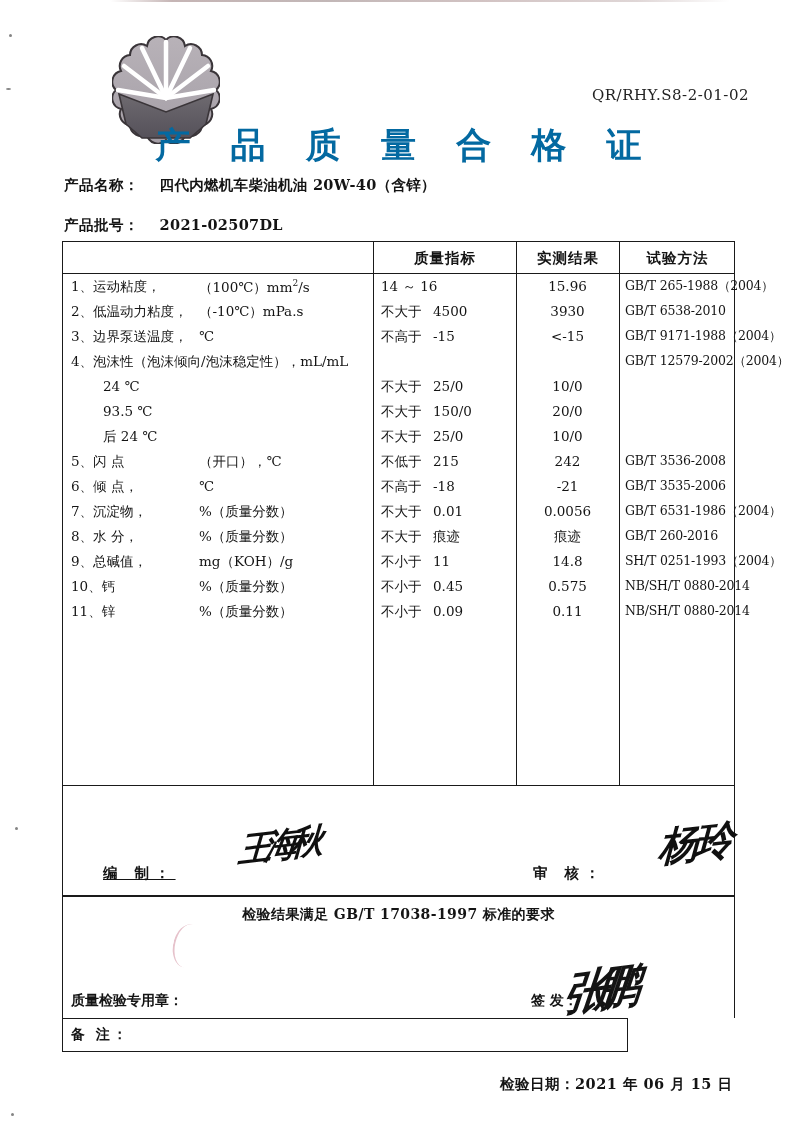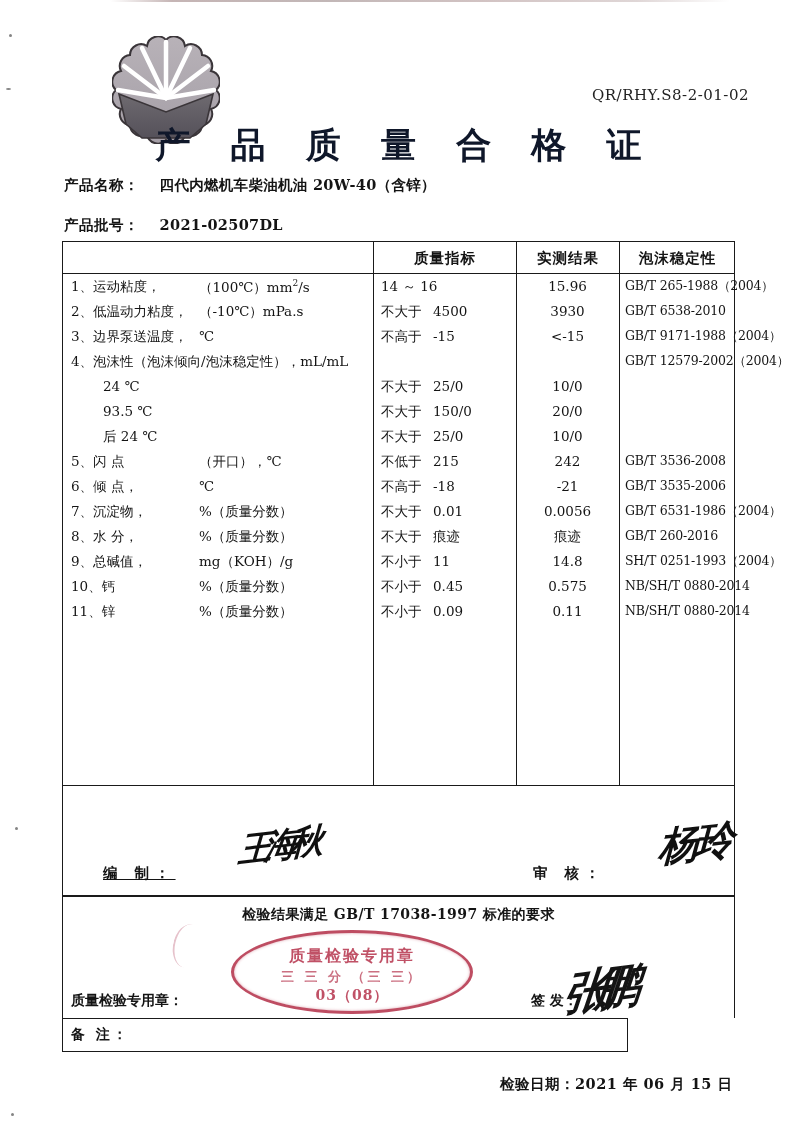"产 品 质 量 合" #main-title { color: #0f172a -> #0369a1 }
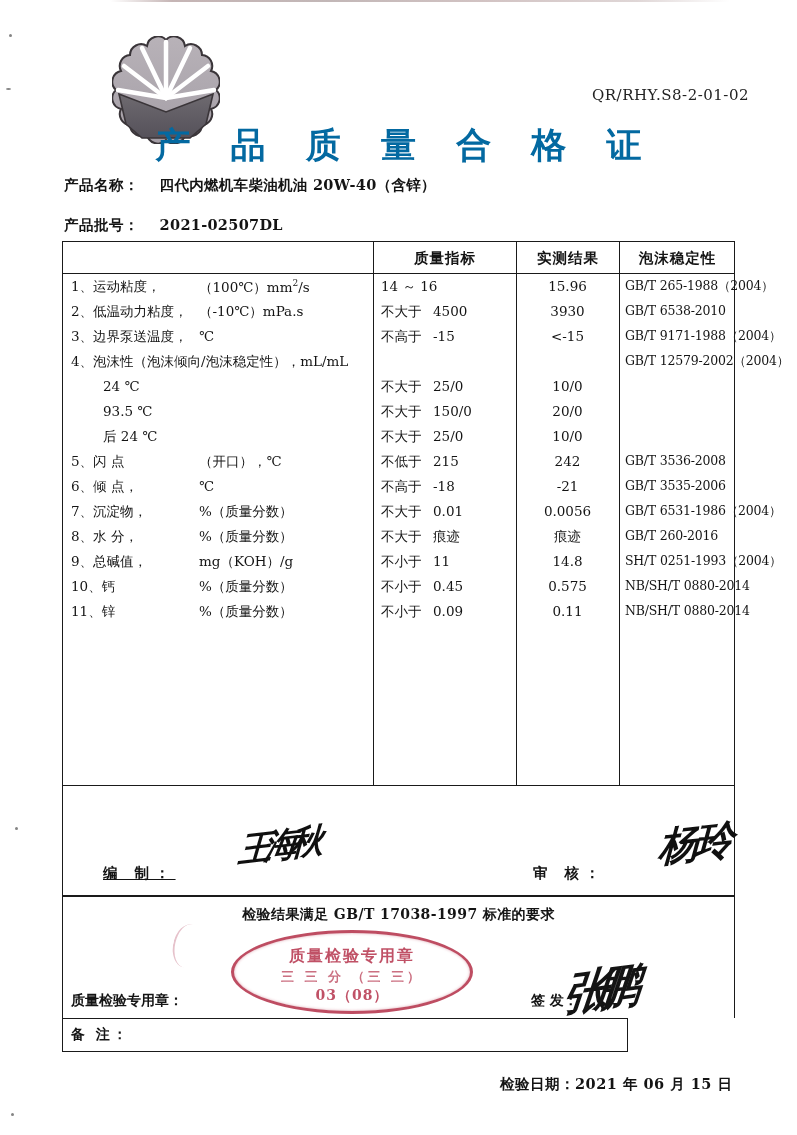"泡沫稳定性" div.th { text: 泡沫稳定性 -> 试验方法 }
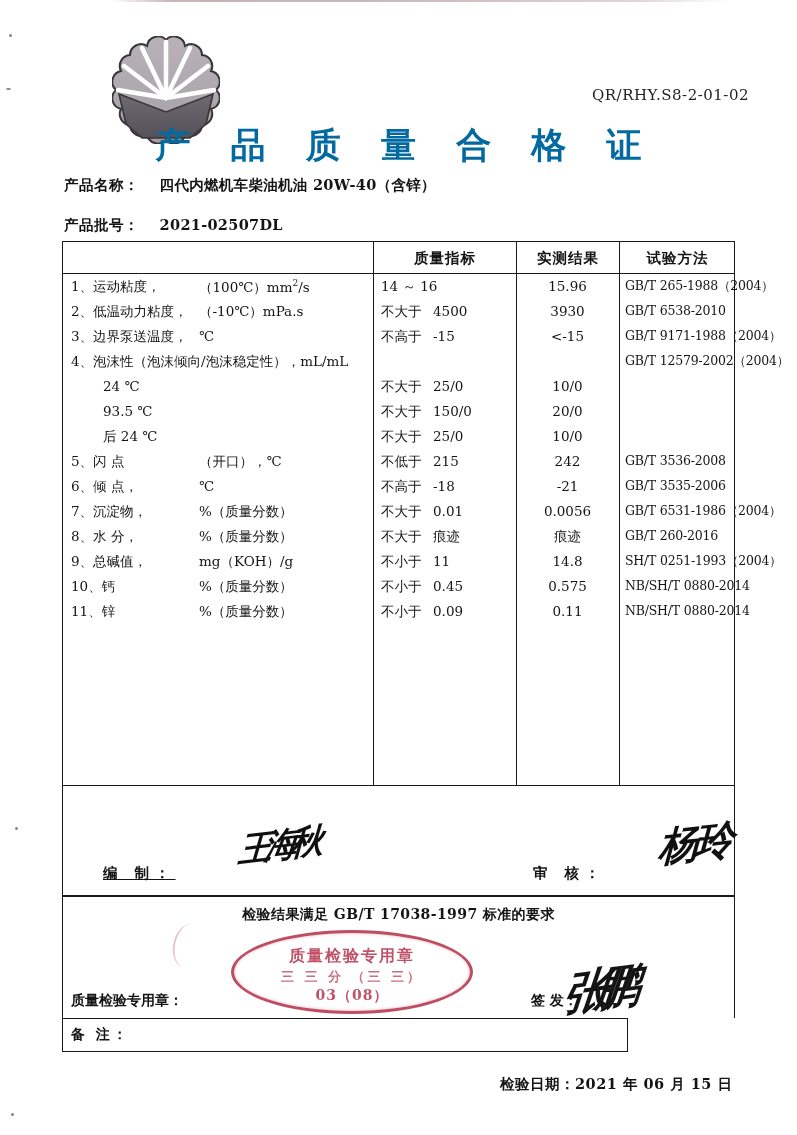"质量检验专用章" div { html: <div> <div></div> <div>质量检验专用章</div> <div>三 三 分 （三 三）</div> <div>03（08）</div> </div> -> none }
